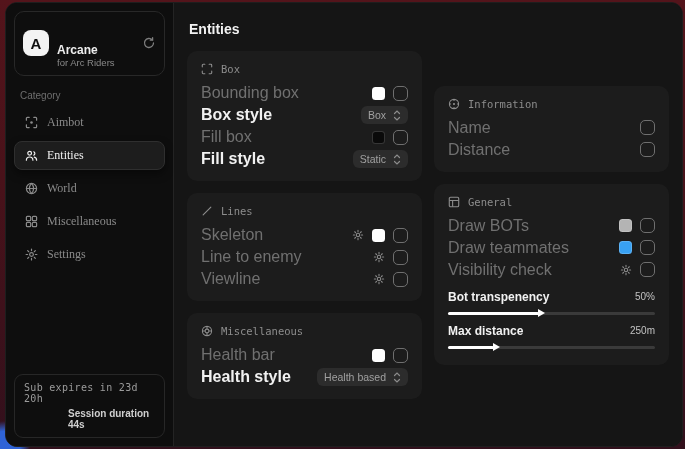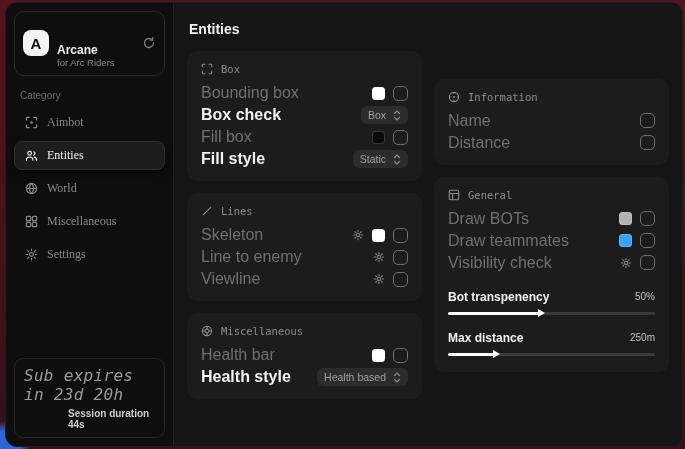"Box check" span.row-label { text: check -> style }
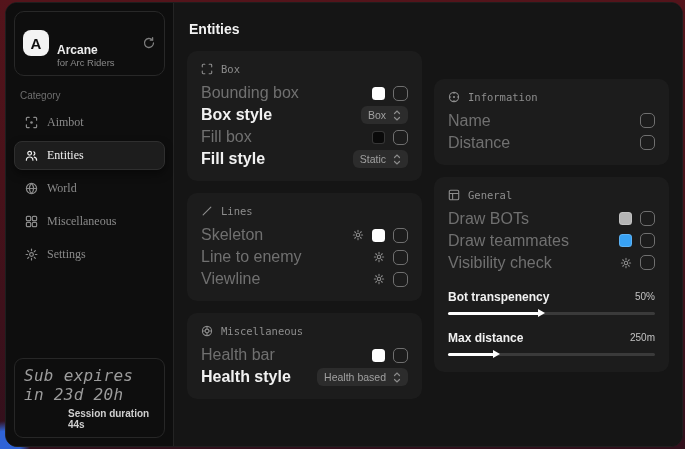"Bot transpenency" .slider-group { margin-top: 14px -> 7px }
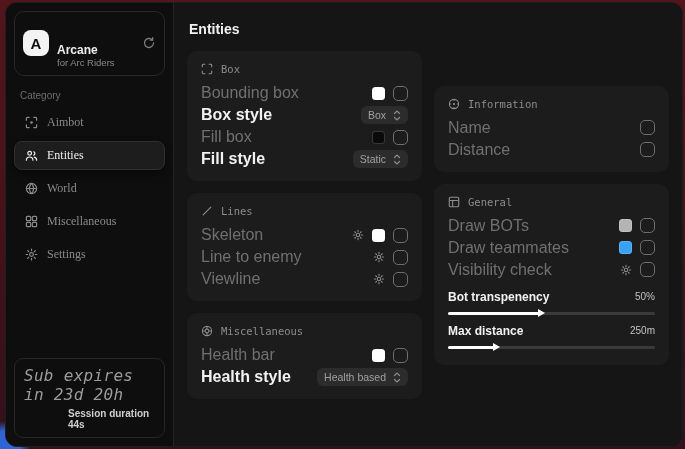"Sub expires in 23d 20h" .status-line1 { font-size: 16px -> 10px; font-style: italic -> none }
